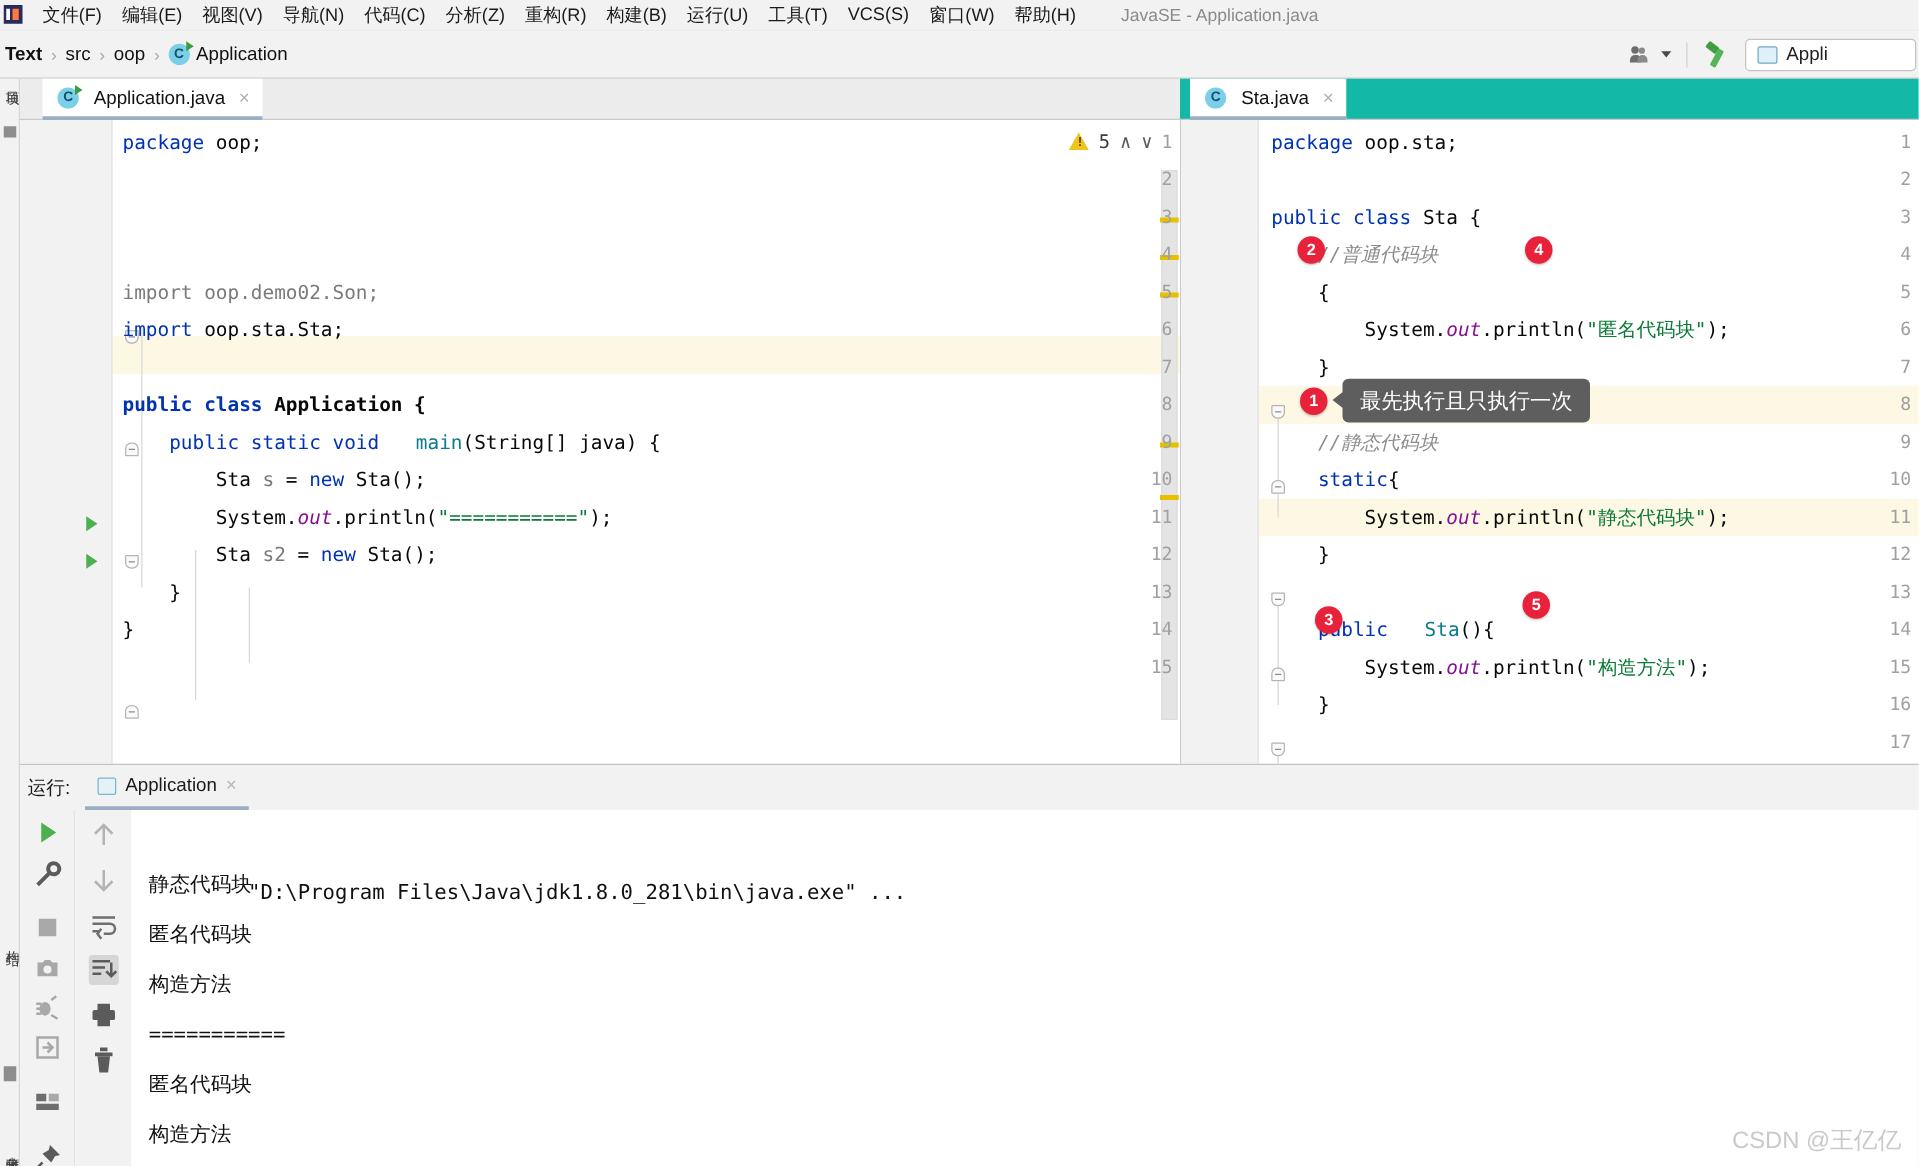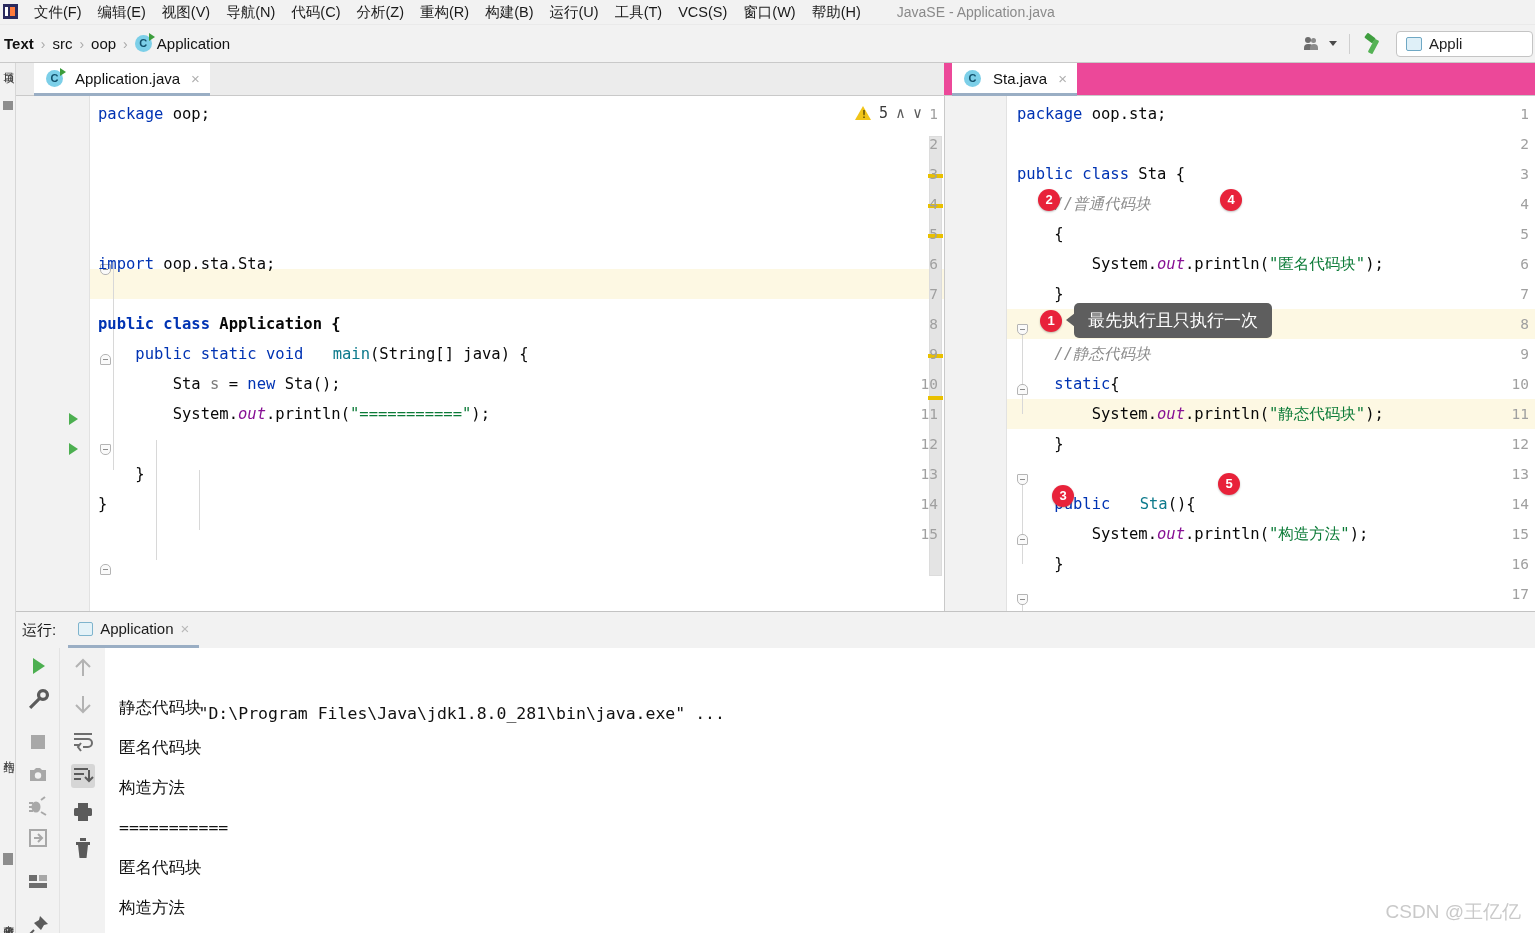"Sta.java" .tabs-right { background: #ec4899 -> #14b8a6 }
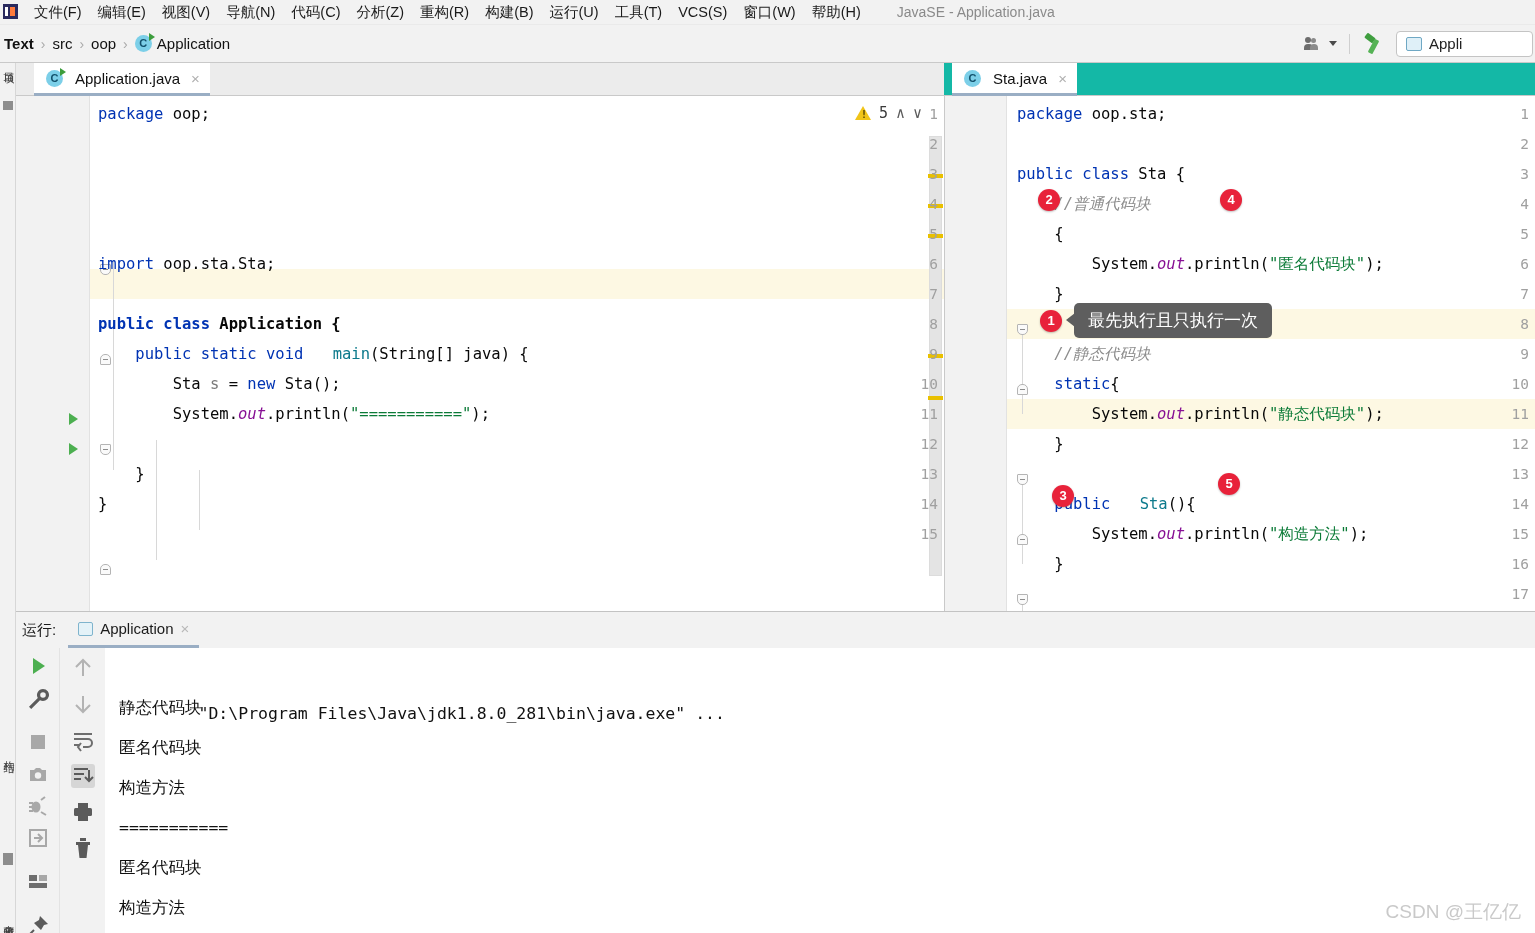"import oop.demo02.Son;" div.codeline { html: none -> <div><span>import oop.demo02.Son;</span></div> }
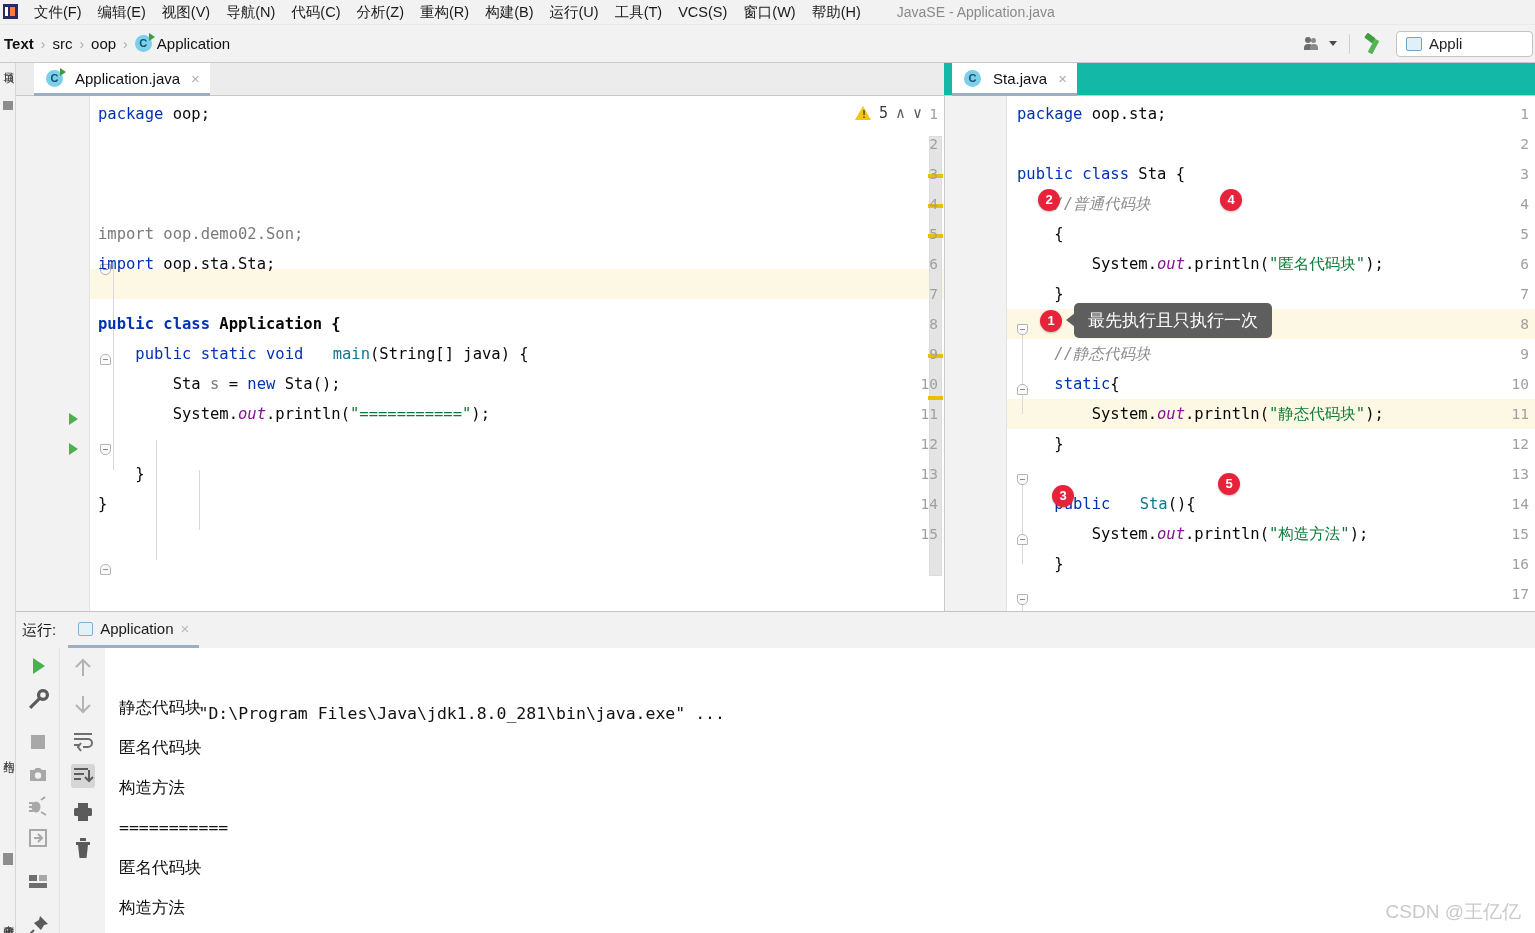"Sta s2 = new Sta();" div.codeline { html: none -> <div><span> Sta </span><span>s2</span><span> = </span><span>new</span><span> Sta();</span></div> }
